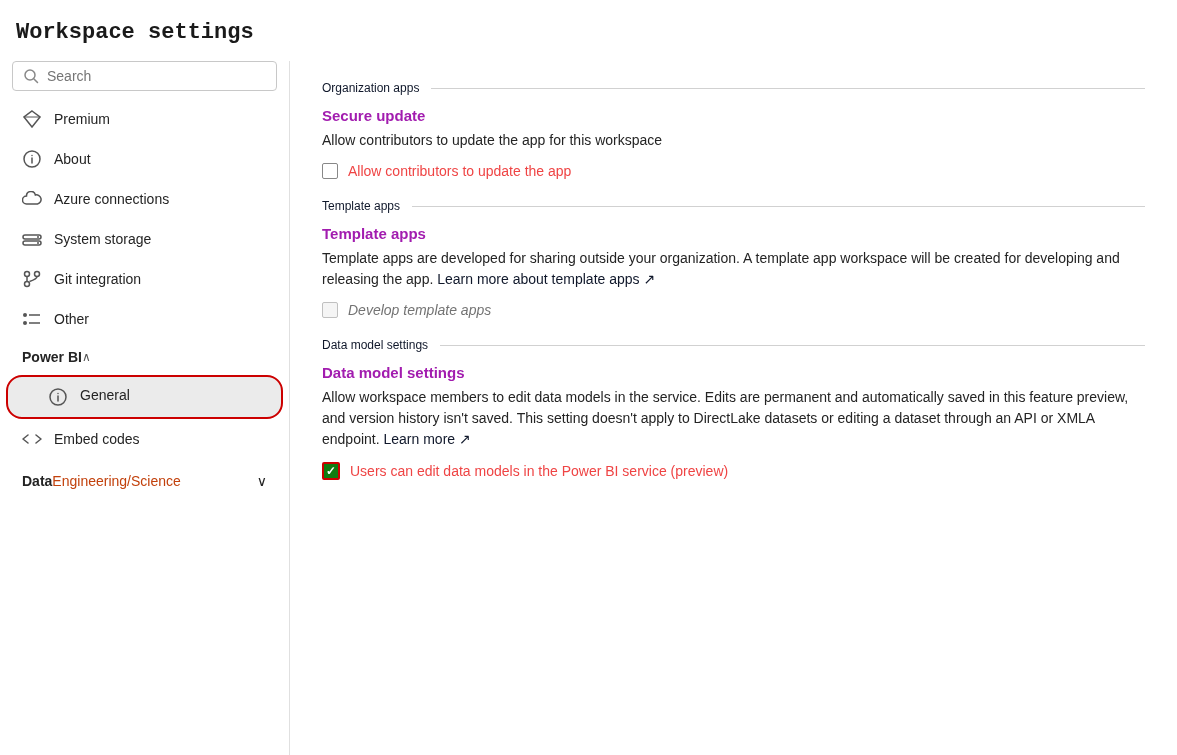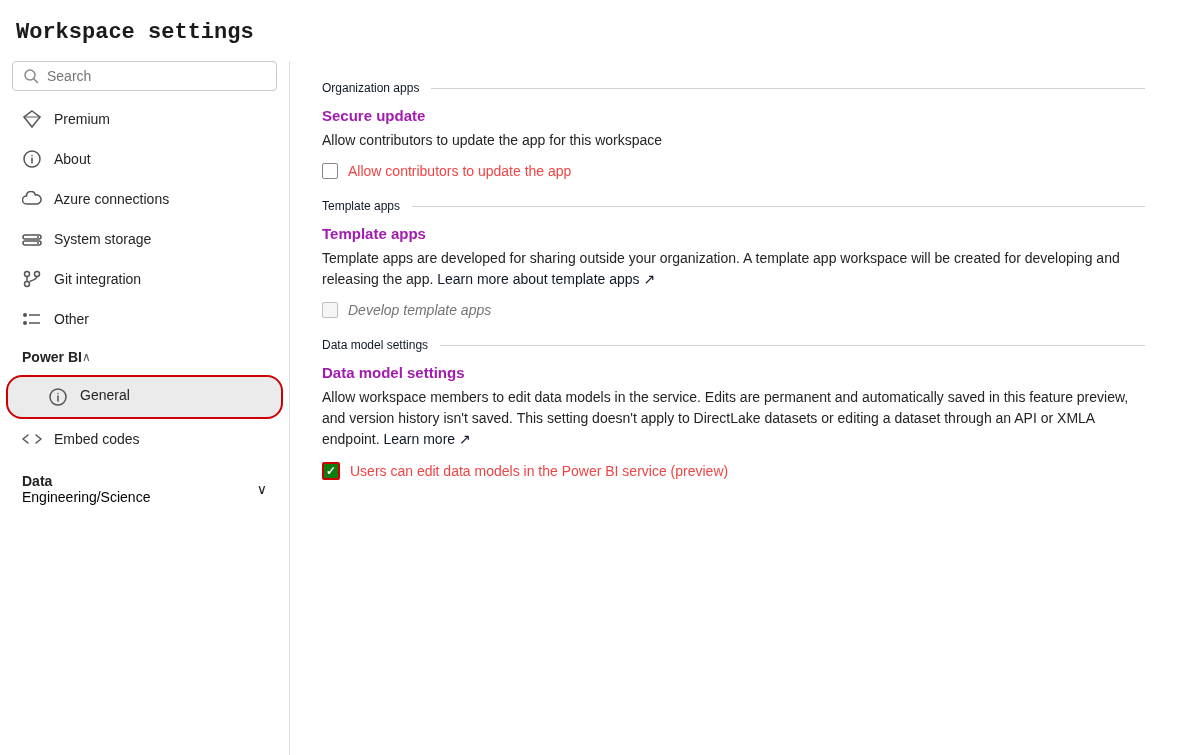"Data" .de-section-left { flex-direction: column -> row }
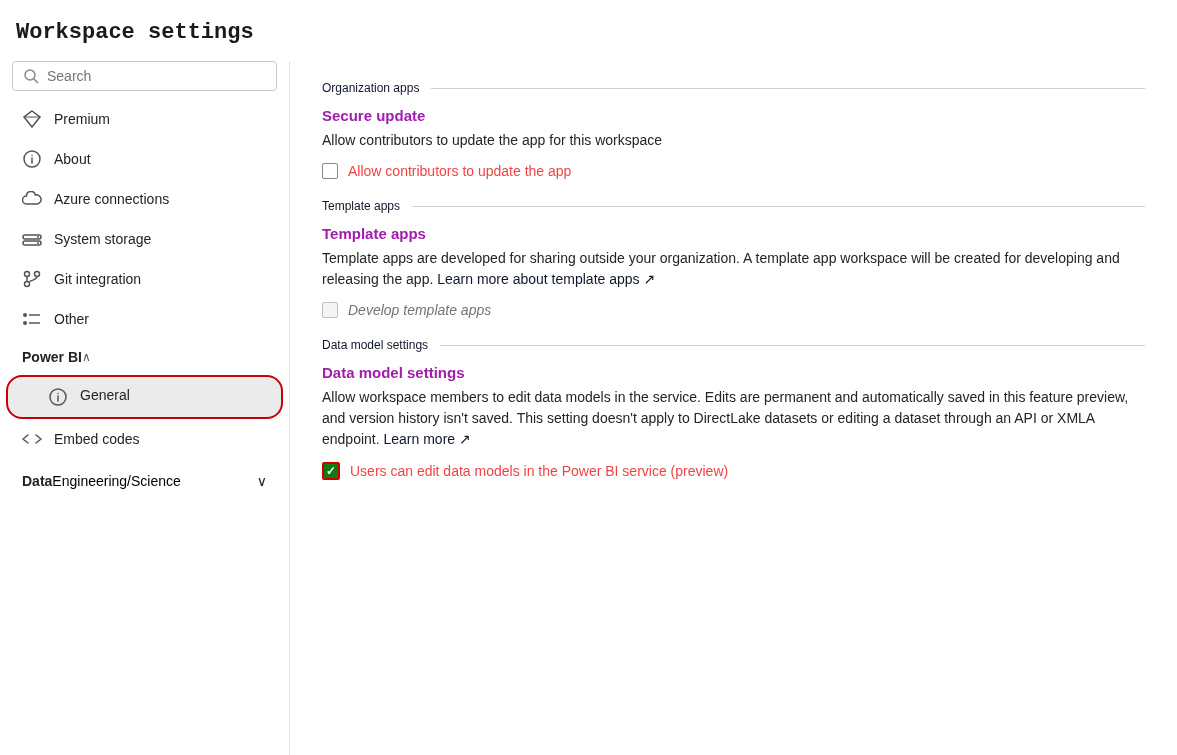"Engineering/Science" .de-section-sub { color: #000000 -> #c2410c }
